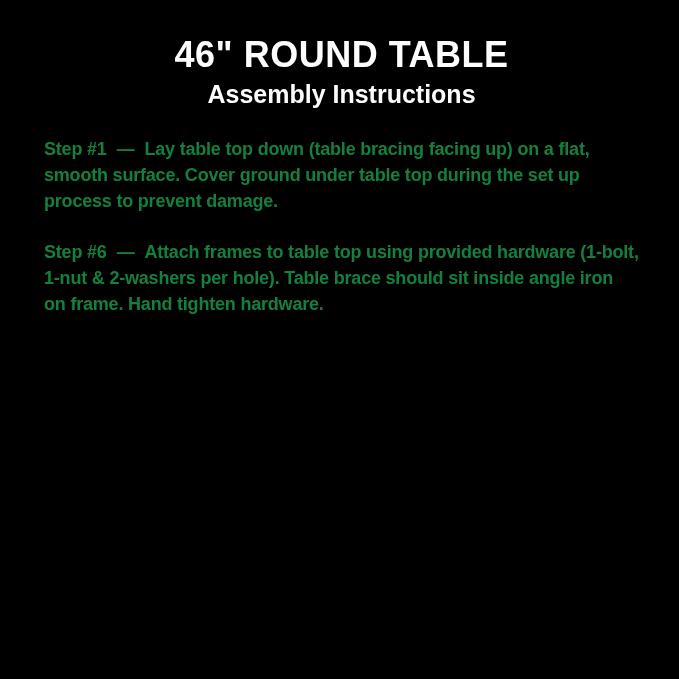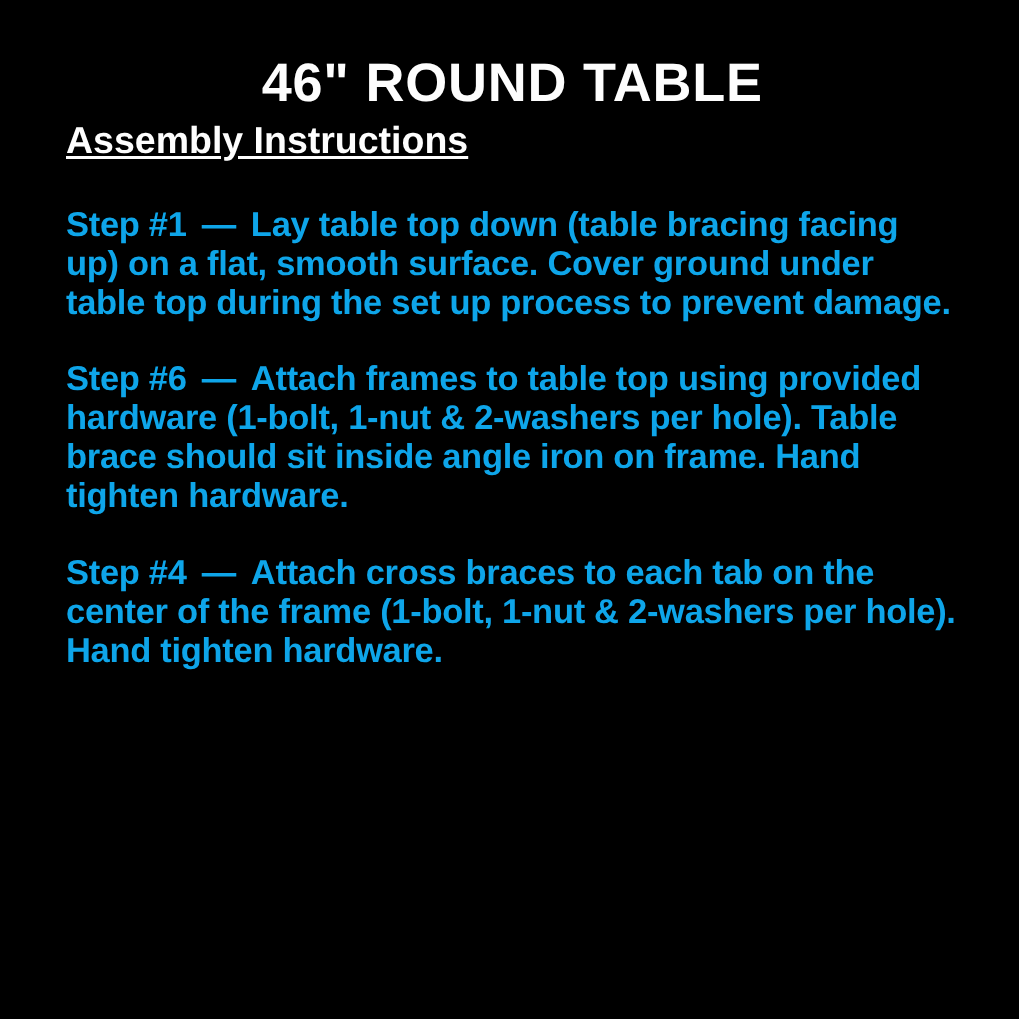"Assembly Instructions" .subtitle { text-align: none -> center; text-decoration: underline -> none }
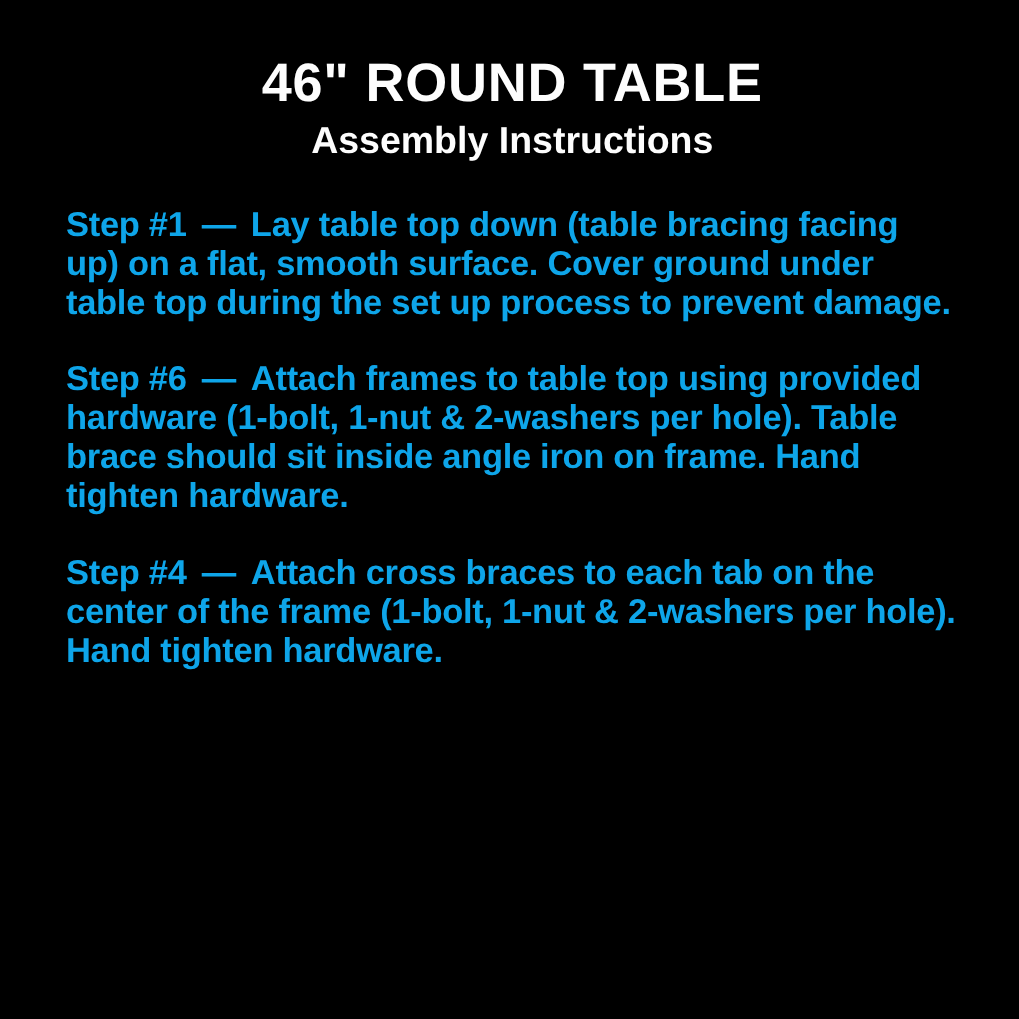"Step #1 — Lay table" .step { color: #0ea5e9 -> #15803d; font-size: 23px -> 18px }
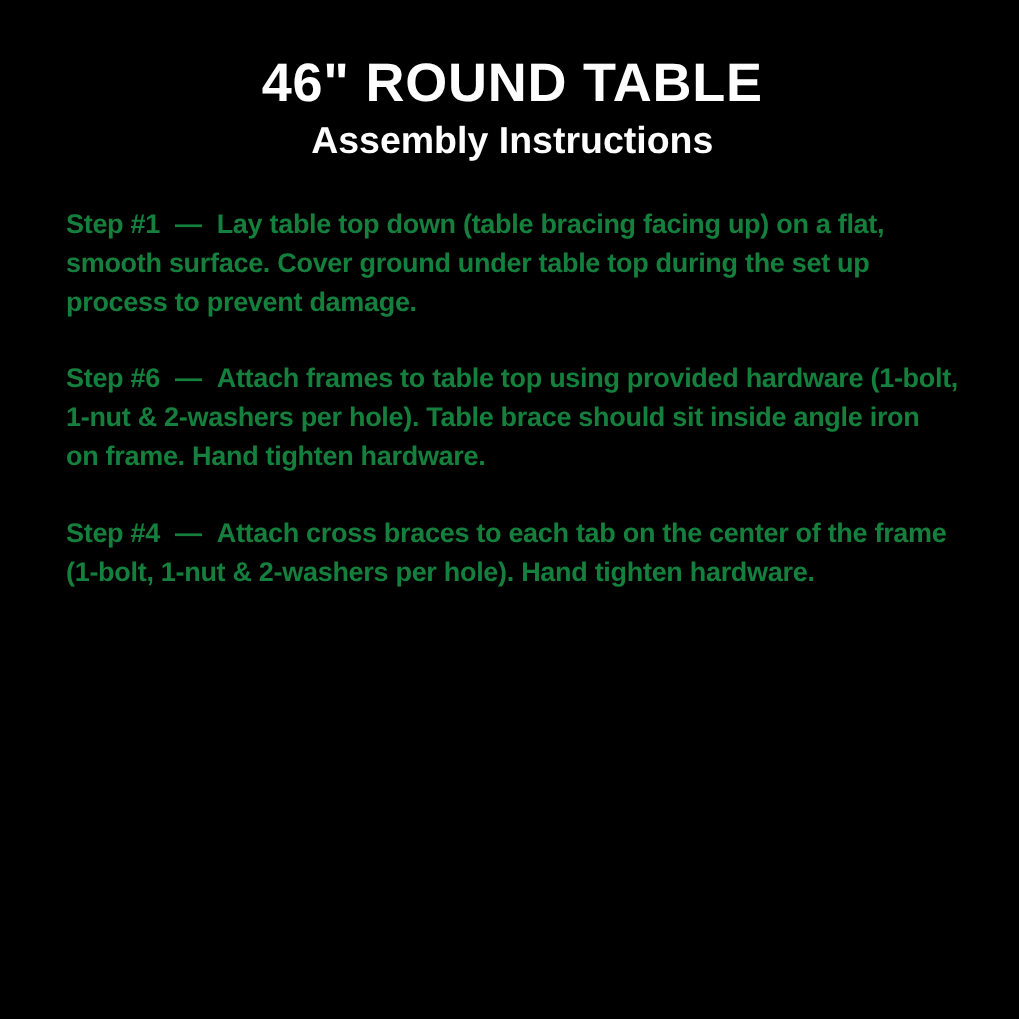"Step #4 — Attach cross" p.step { html: <p><span>Step #4</span><span>—</span><span>Attach cross braces to each tab on the center of the frame (1-bolt, 1-nut &amp; 2-washers per hole). Hand tighten hardware.</span></p> -> none }
